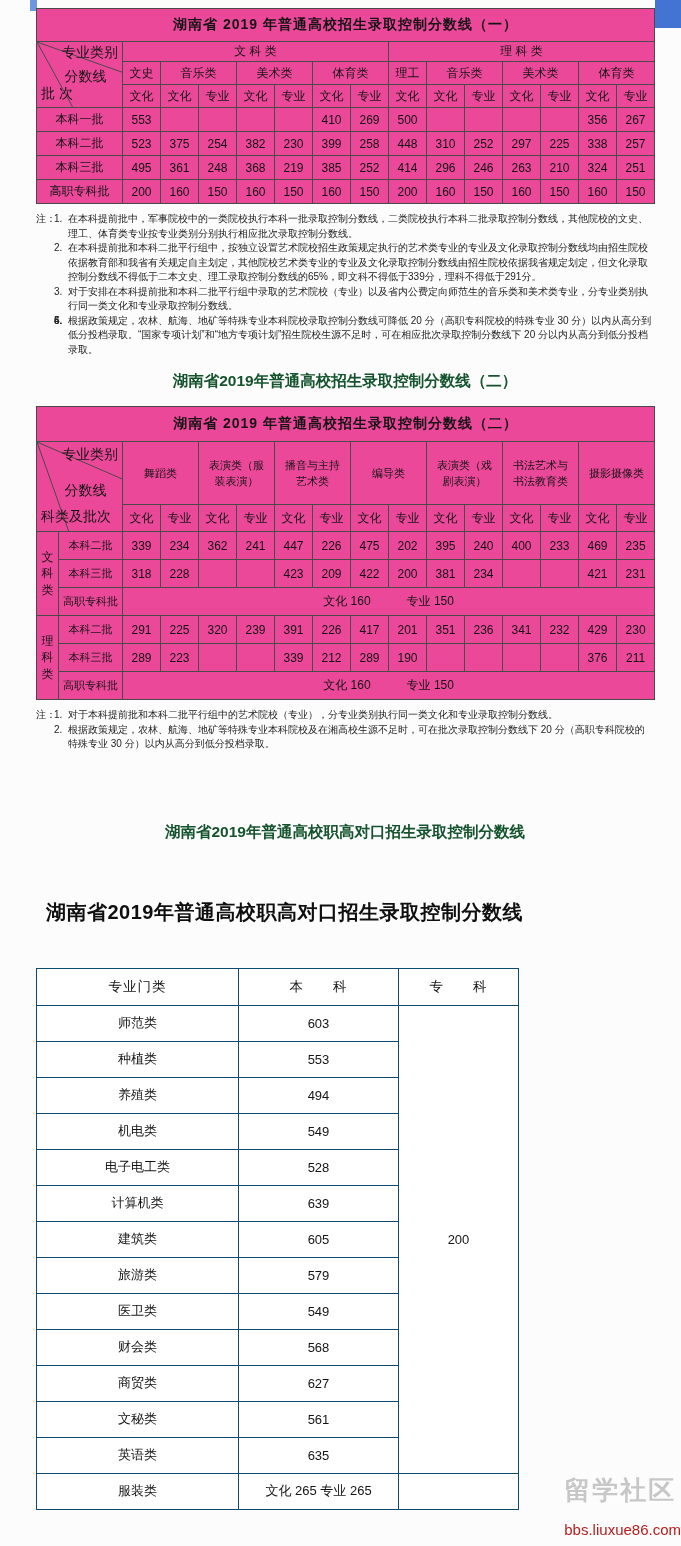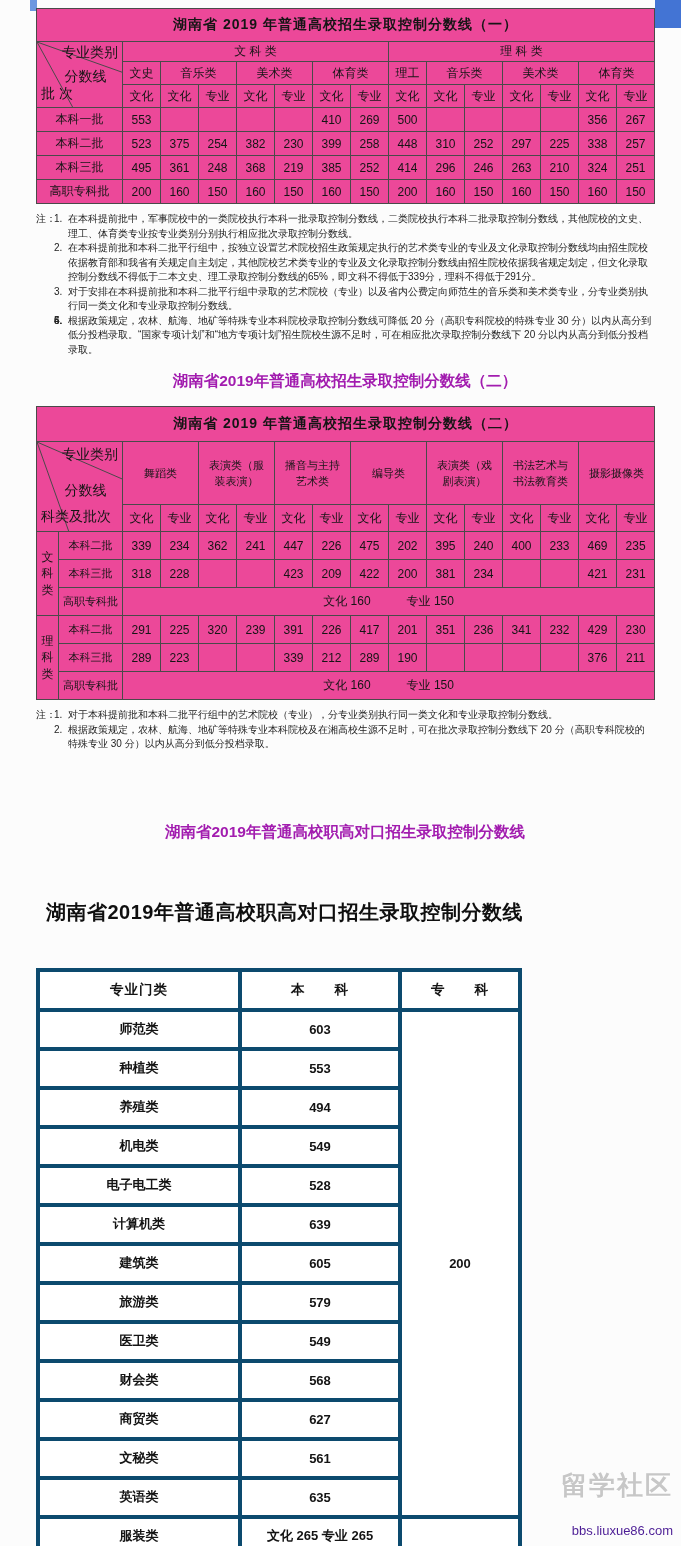"湖南省2019年普通高校招生录取控制分数线（二）" .blue-link { color: #a21caf -> #14532d }
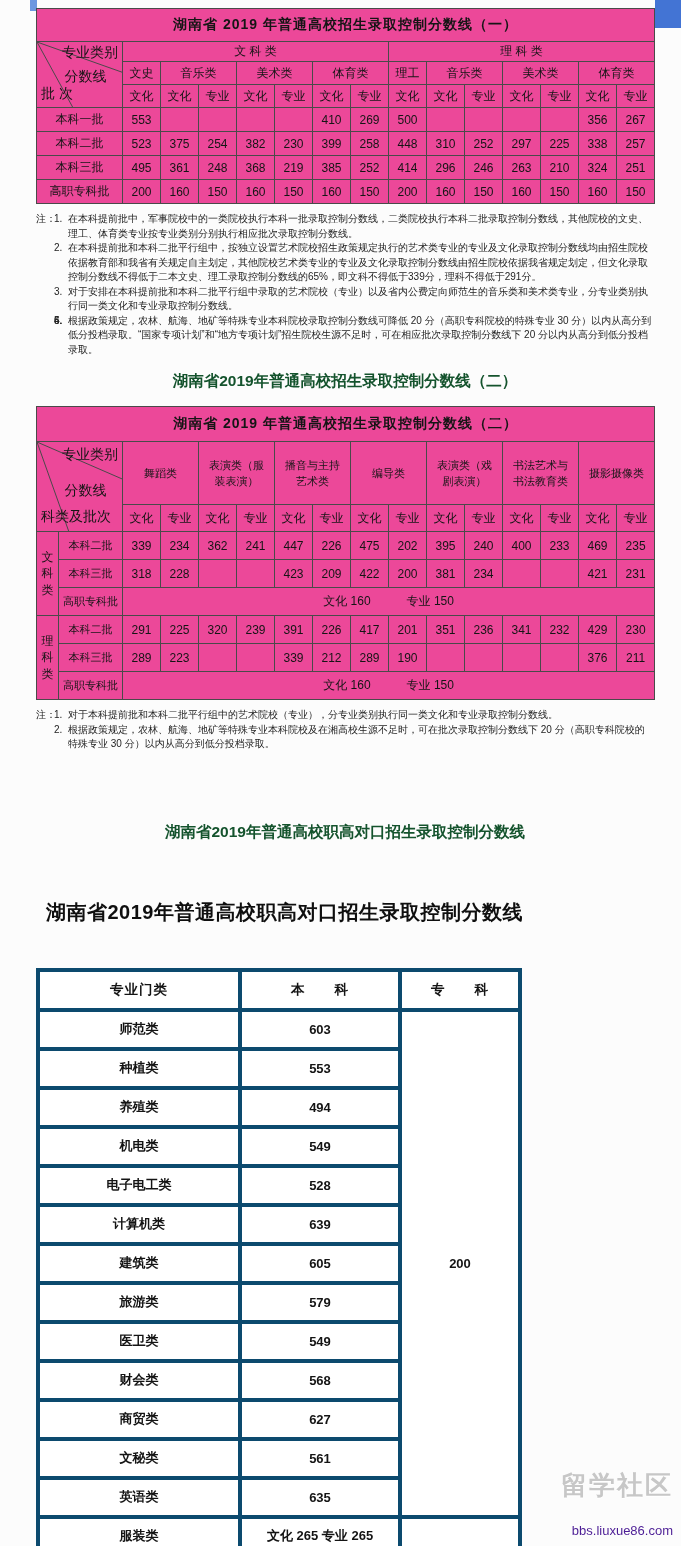"专业门类" .t3 td { border: 4px solid #0c4a6e -> 1px solid #0c4a6e; font-weight: bold -> normal }
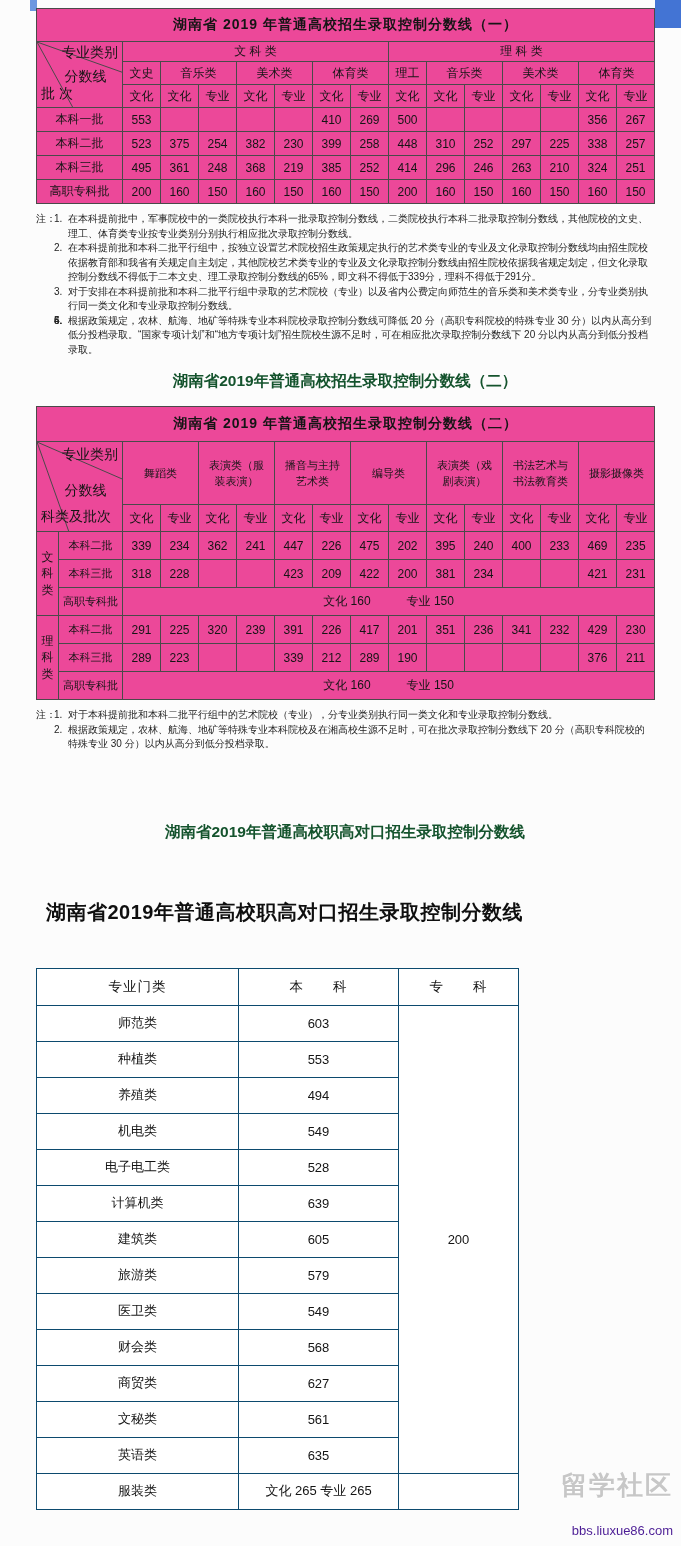"留学社区" .watermark { right: 8px -> 0; text-align: right -> left }
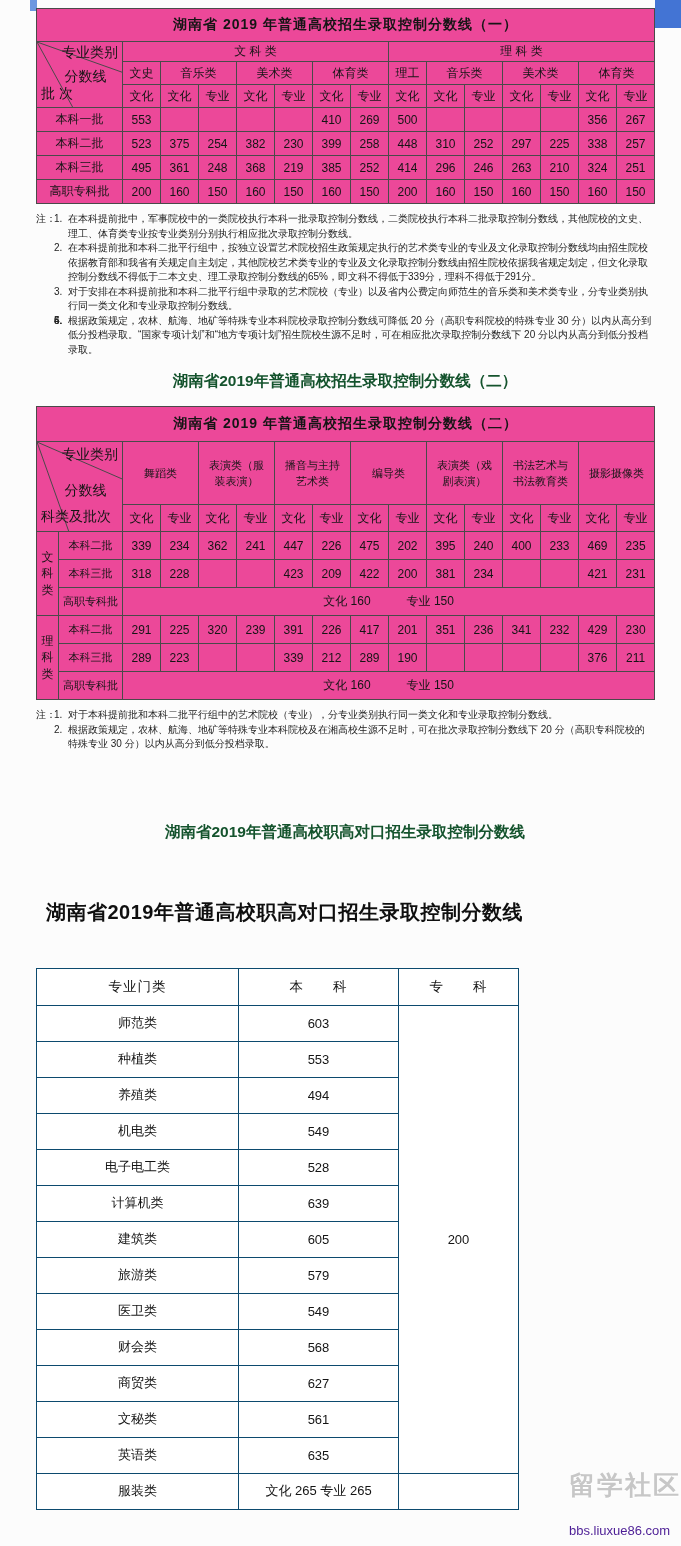"bbs.liuxue86.com" .wm-s { color: #4c1d95 -> #b91c1c; font-size: 13px -> 15px; margin-top: 20px -> 13px }
